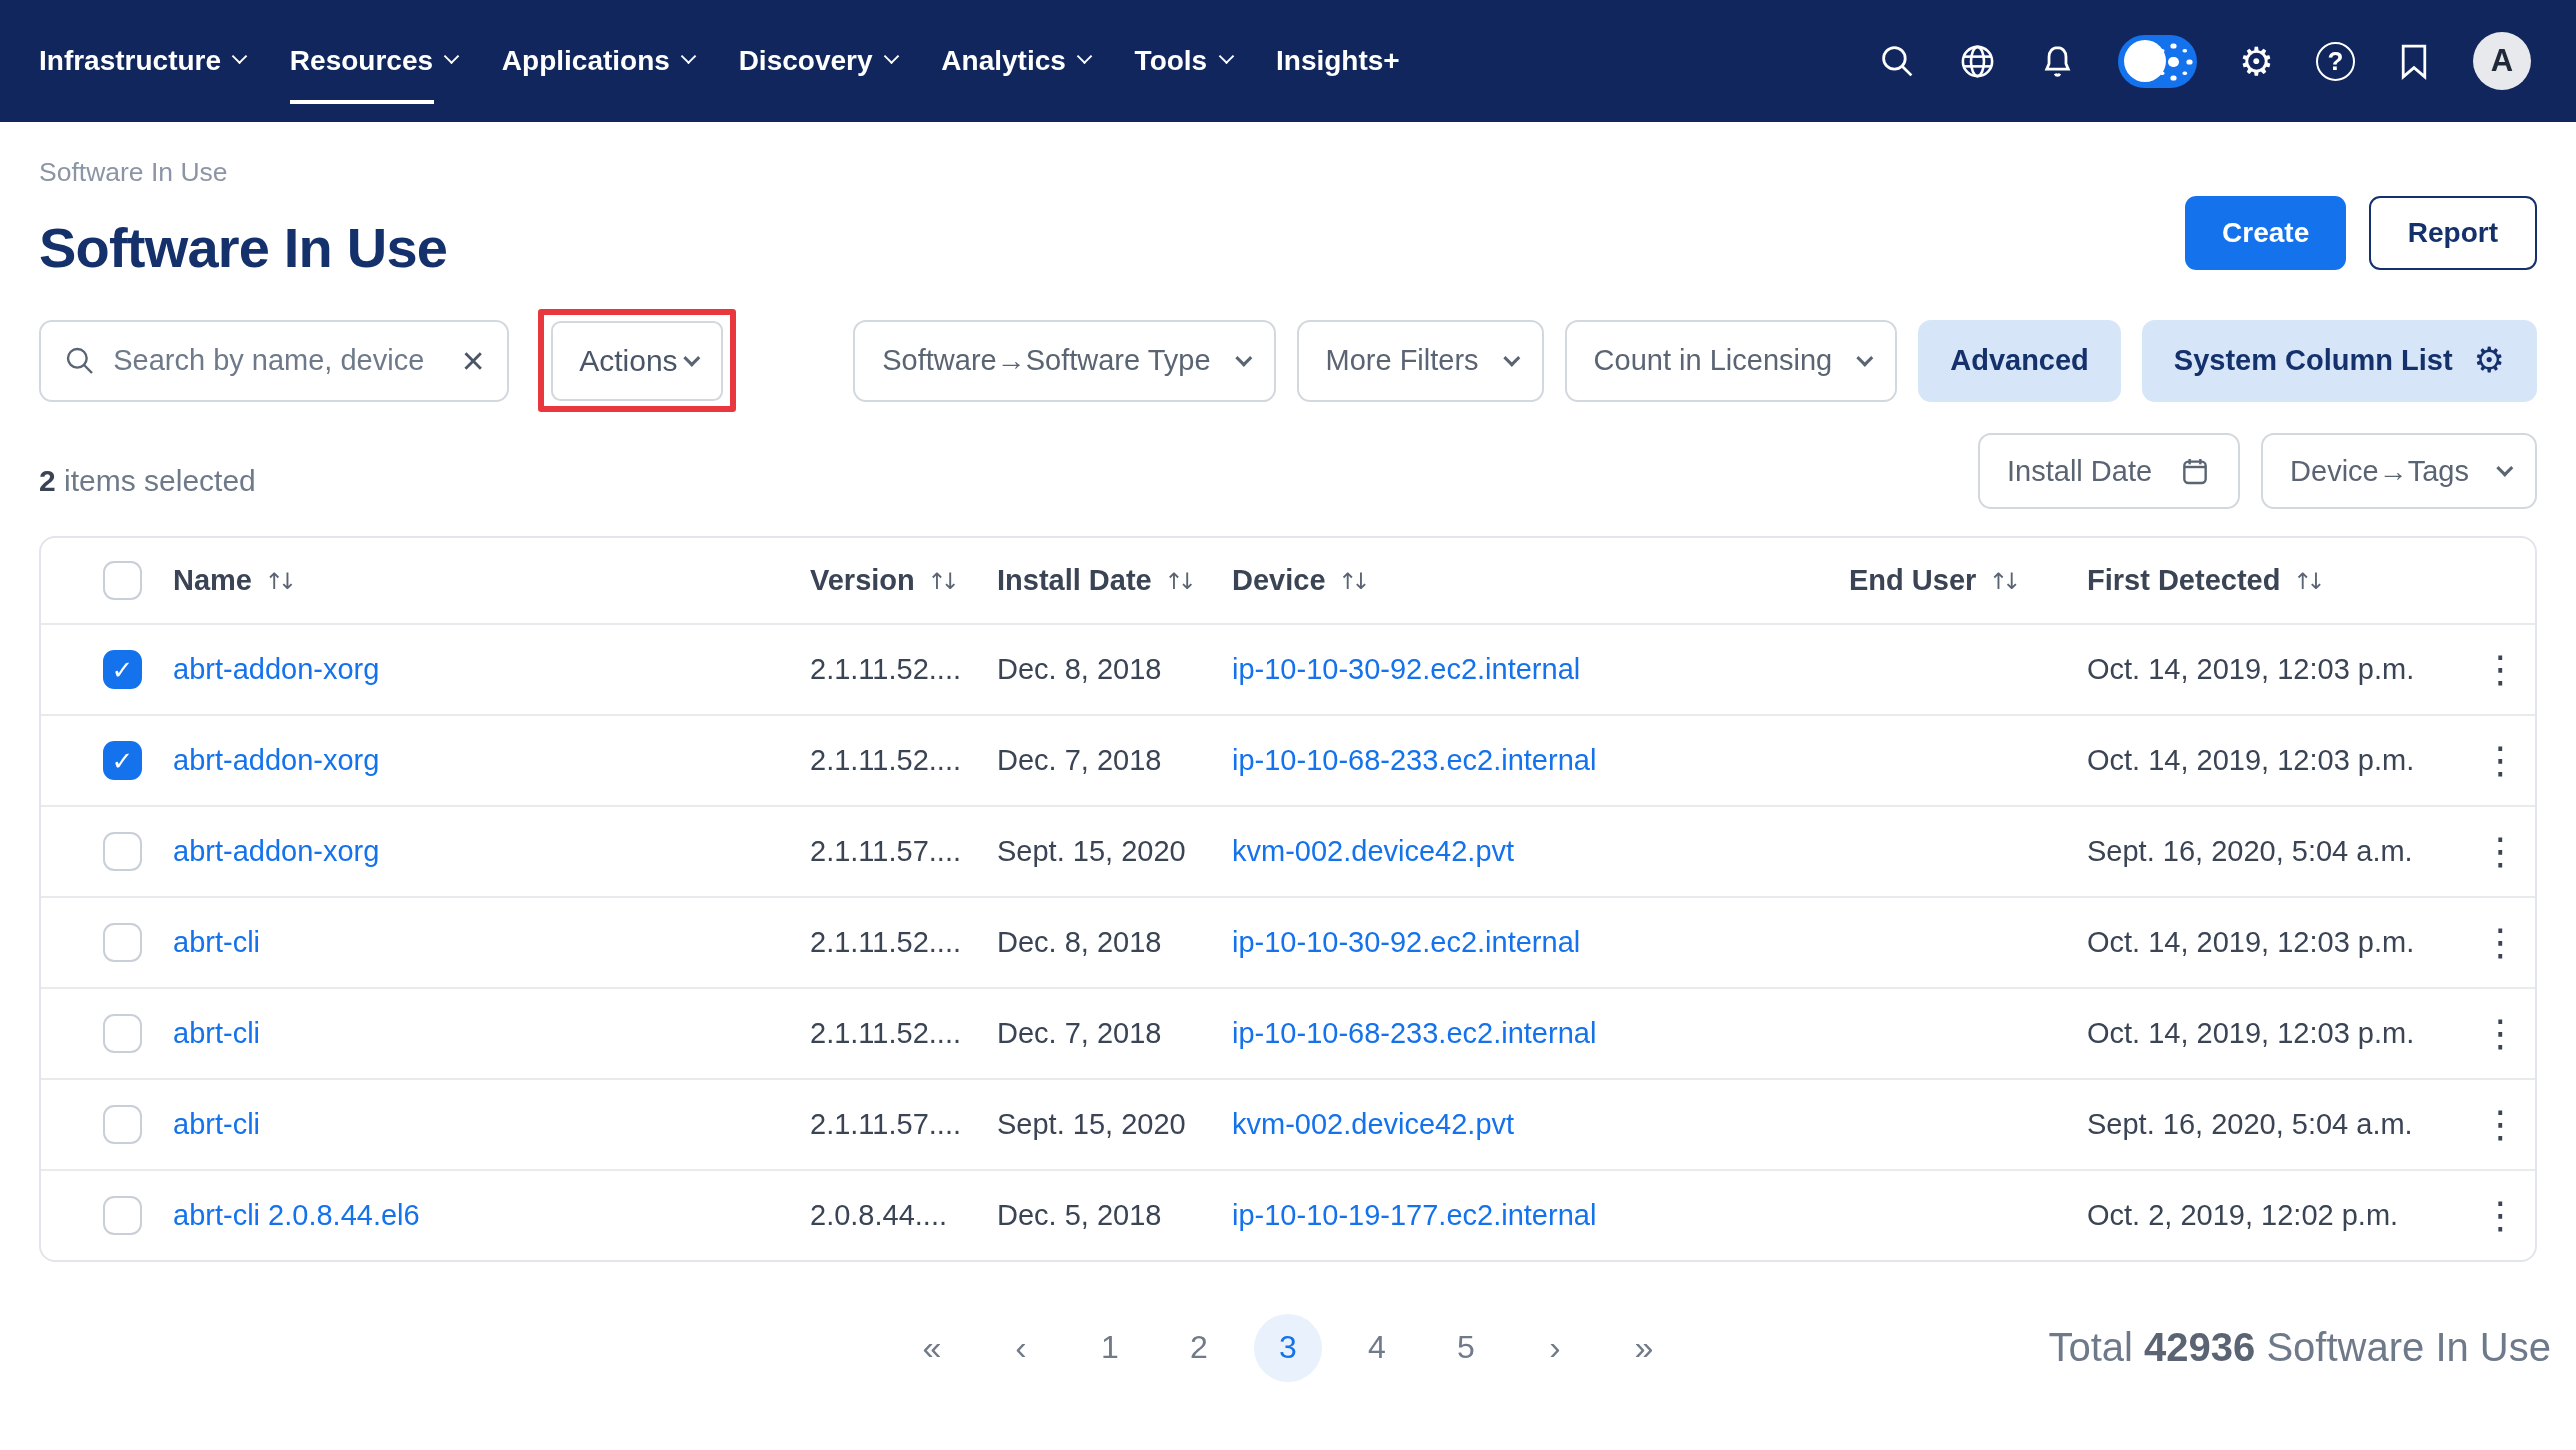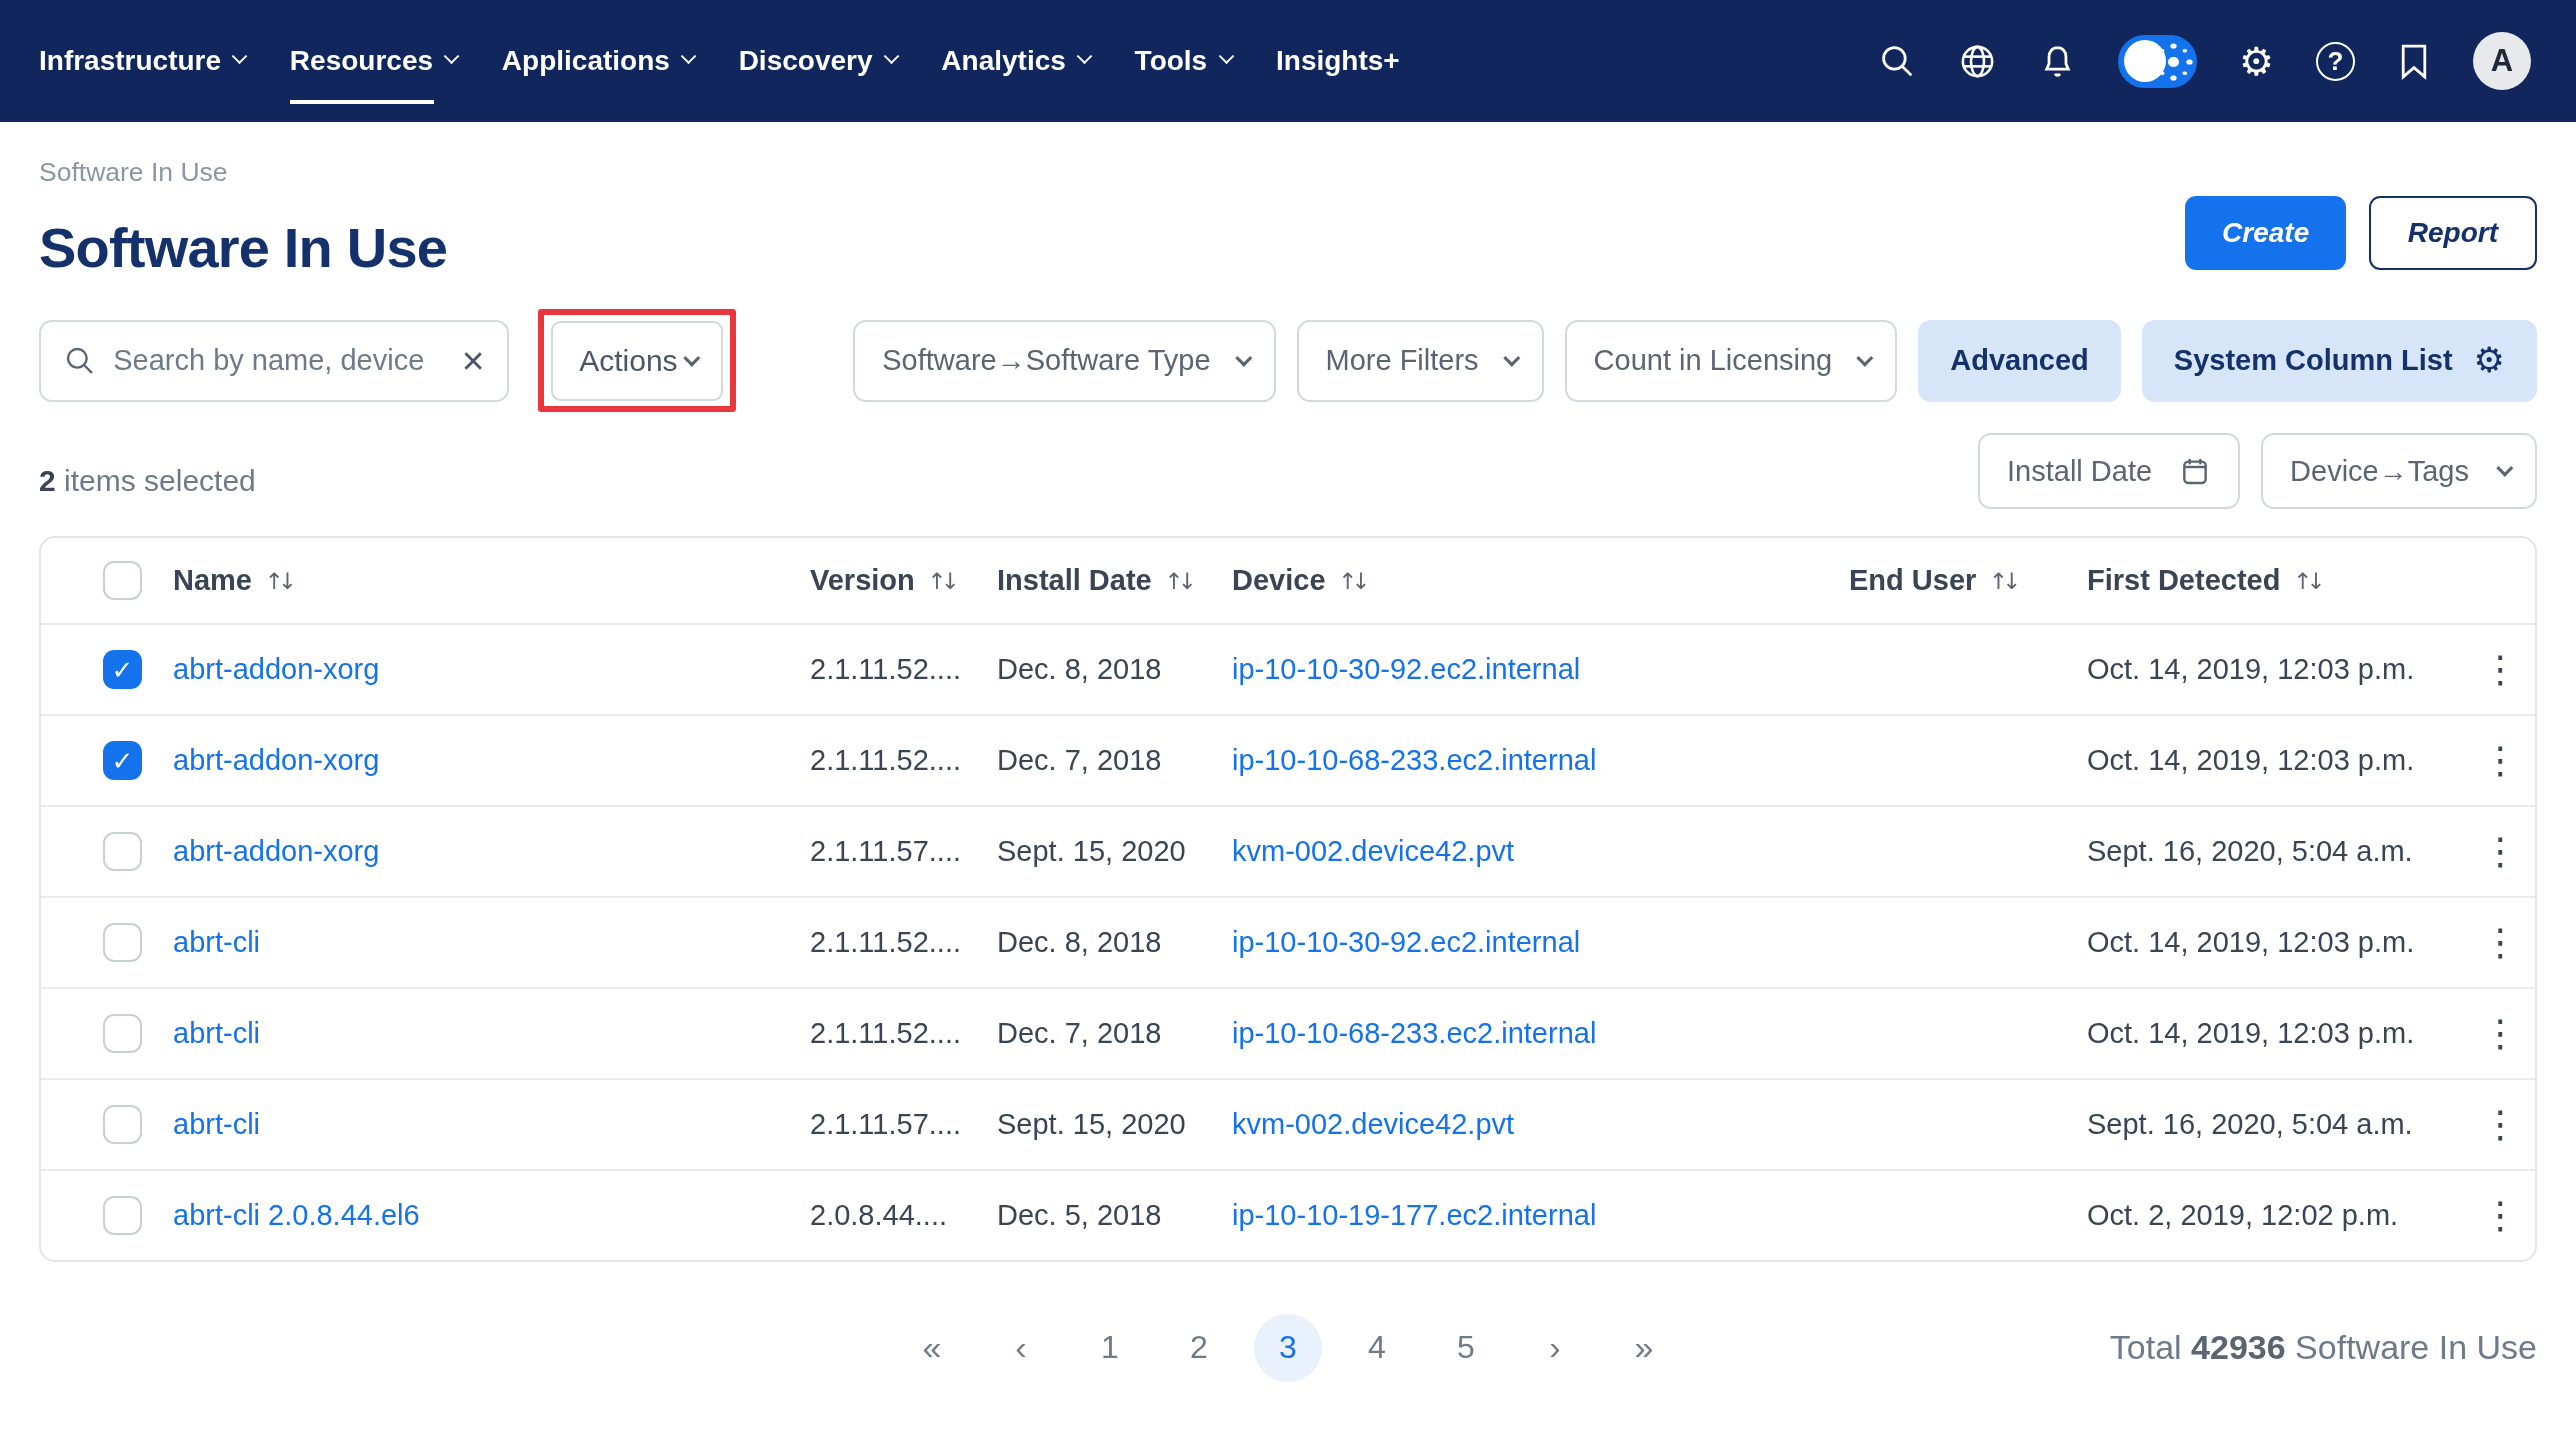"Create" .btn { font-style: italic -> none }
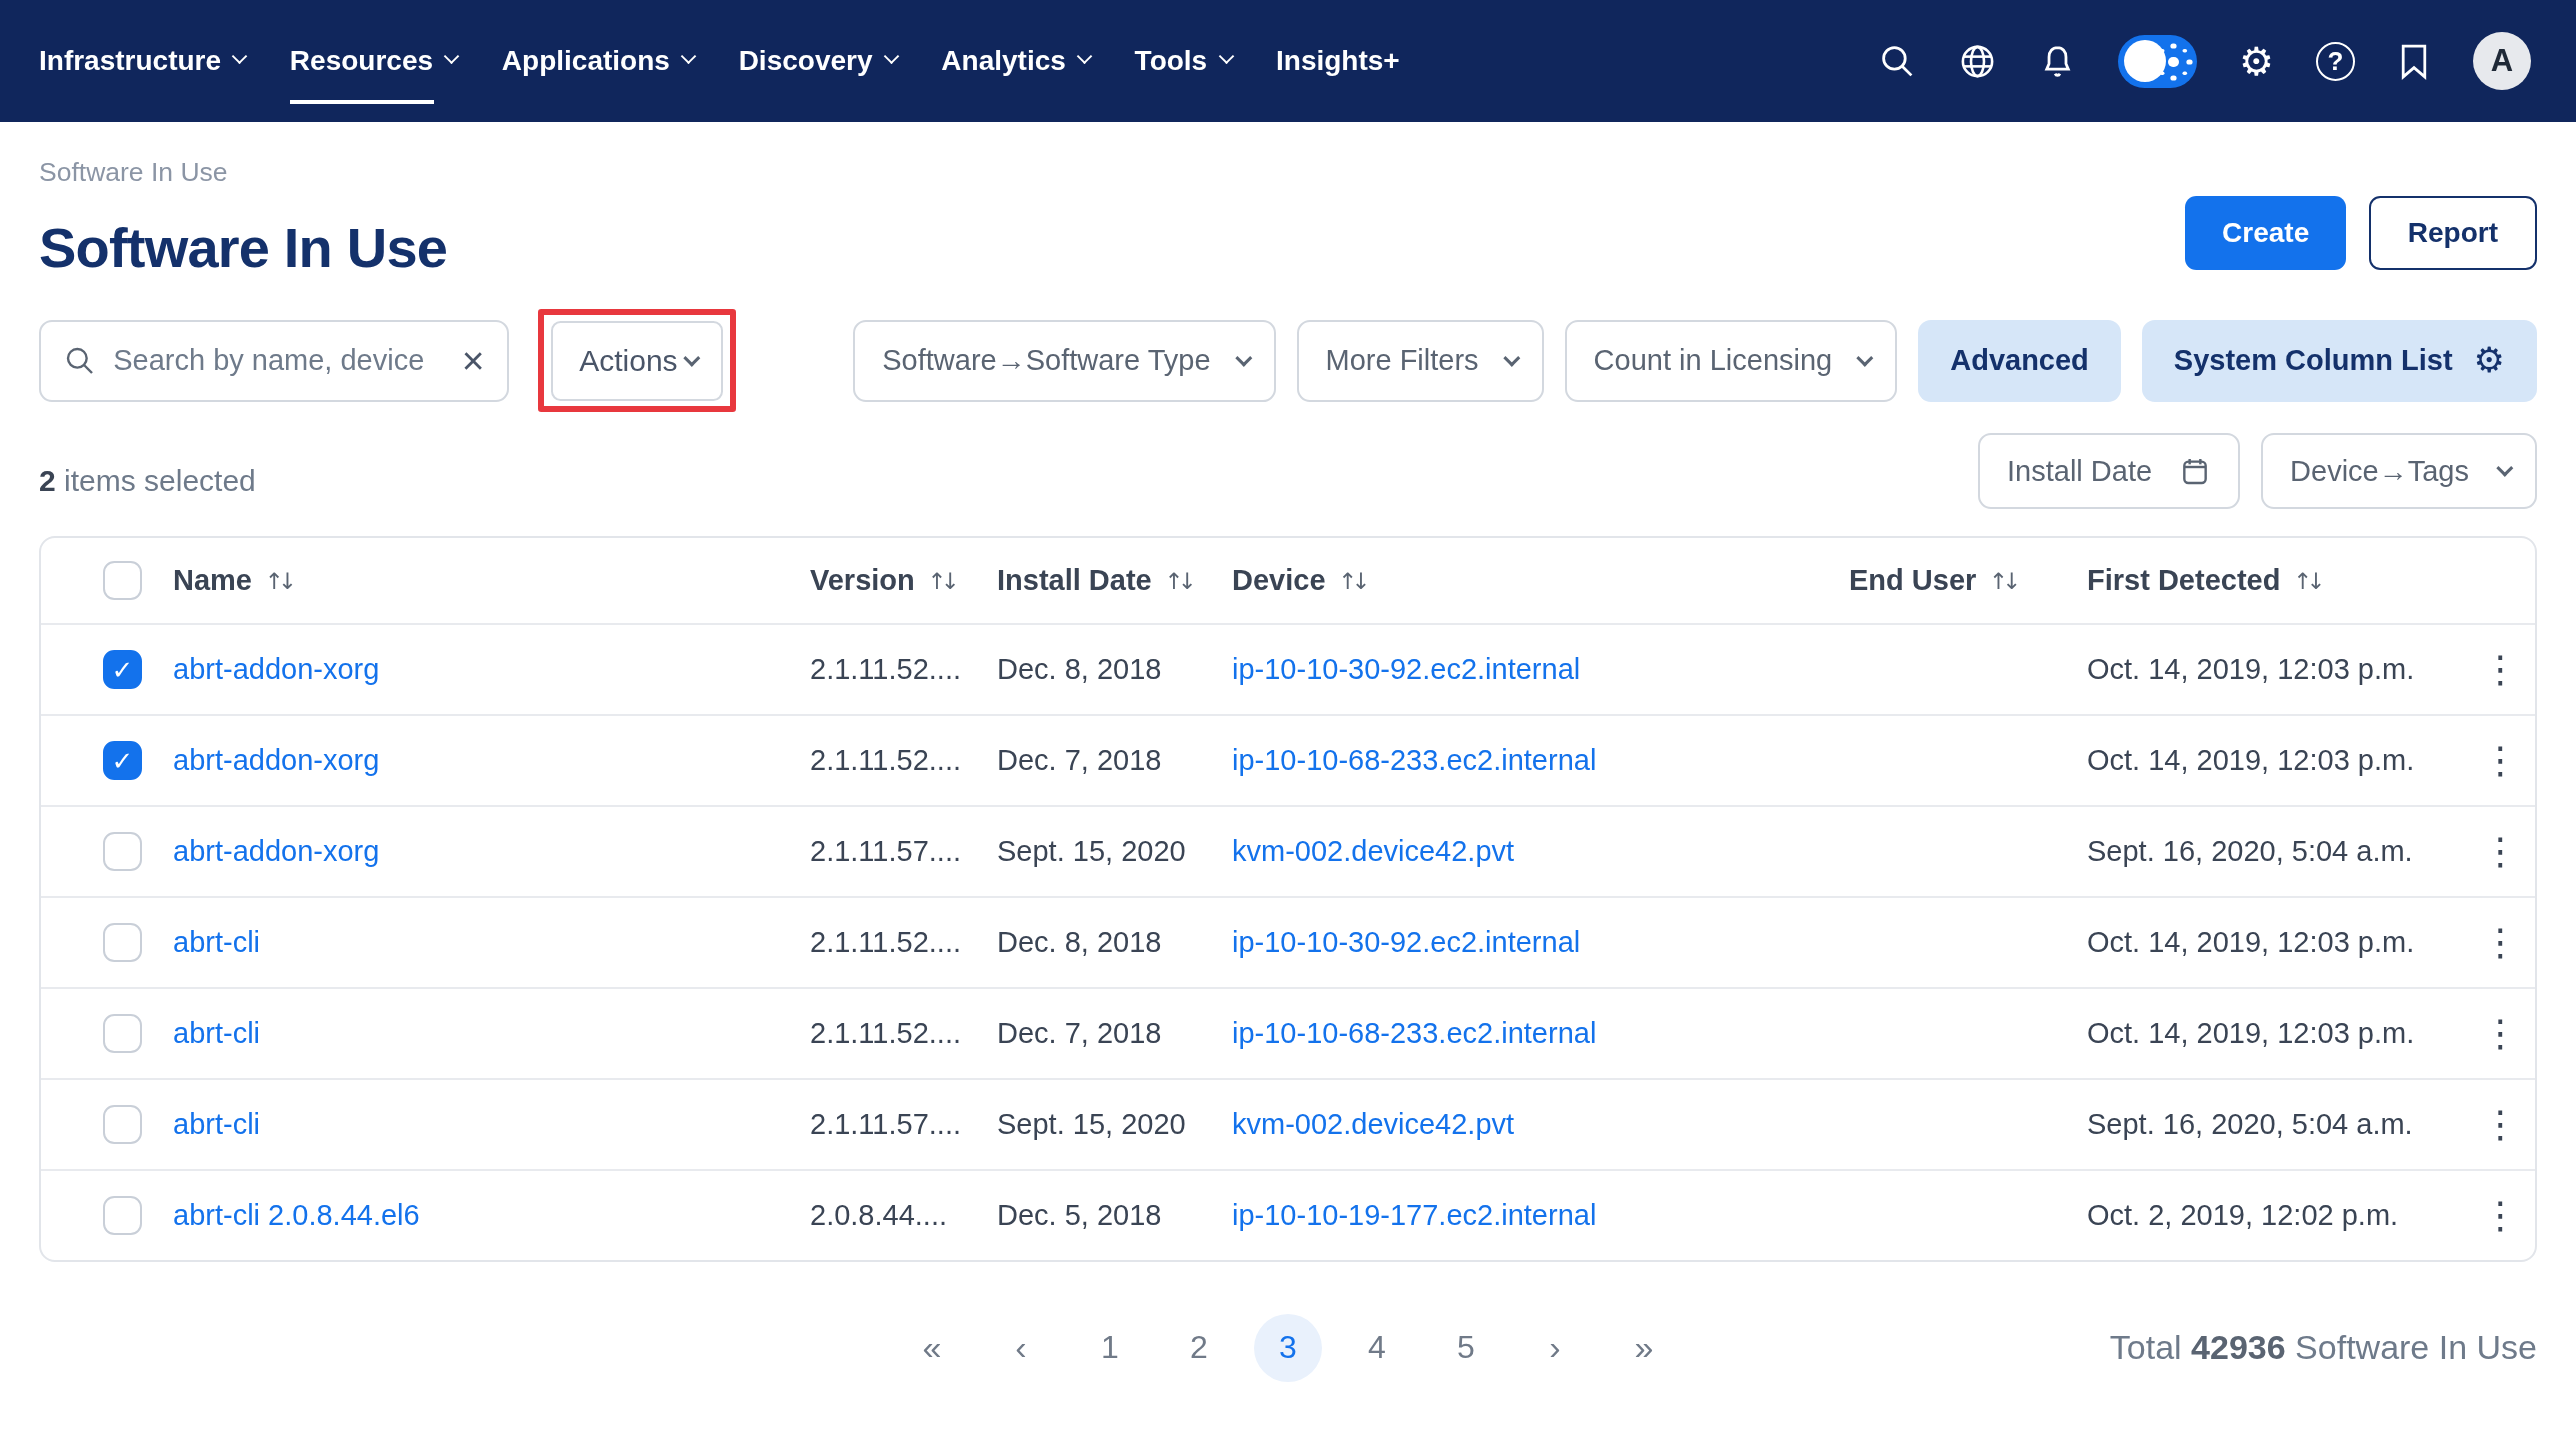"Total 42936 Software In Use" .total { font-size: 34px -> 40px; right: 39px -> 25px }
